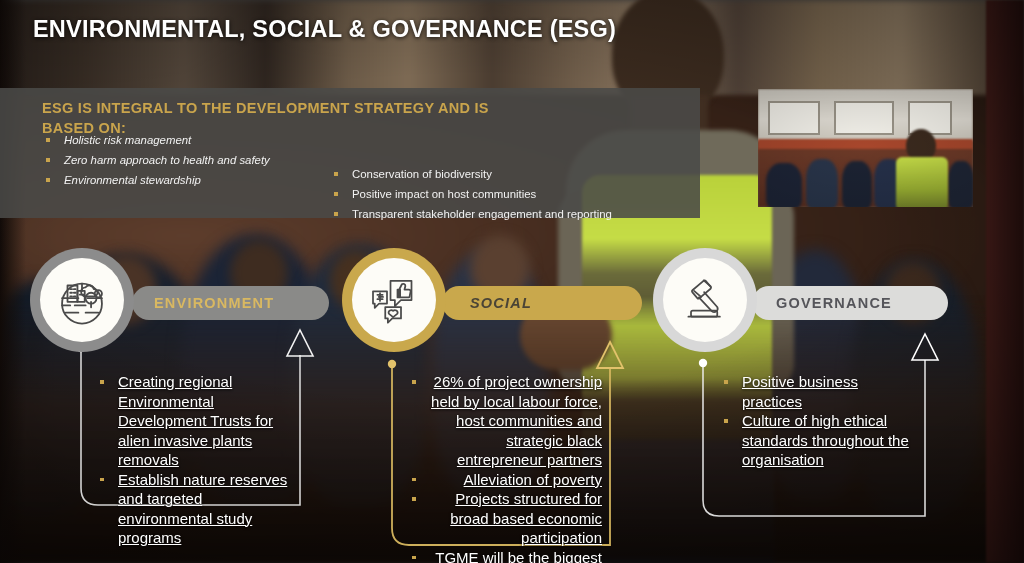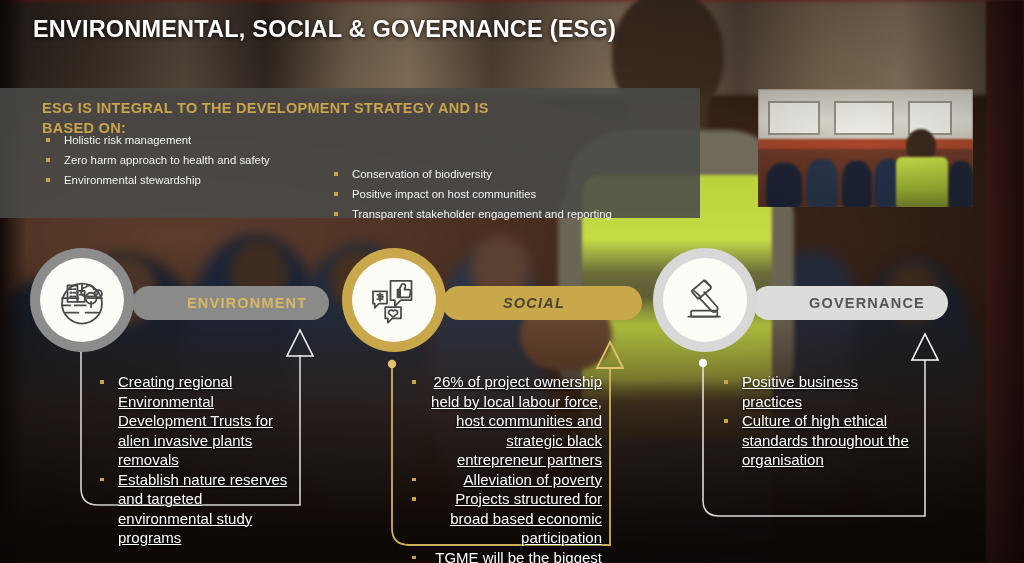"ENVIRONMENTAL, SOCIAL & GOVERNANCE (ESG)" #slide { background: #7f1d1d -> #404040 }
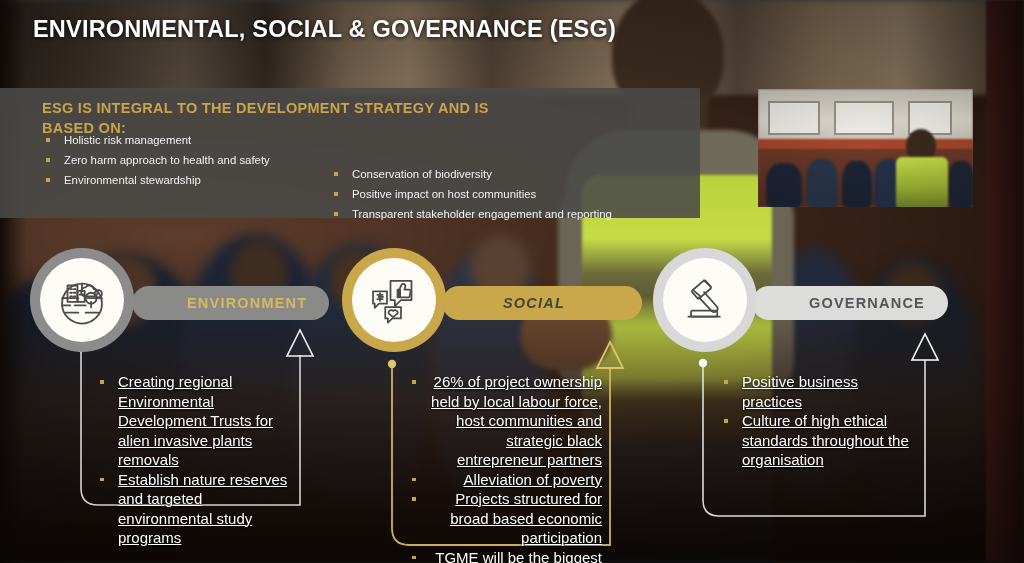"Holistic risk management" .col-left { font-style: none -> italic }
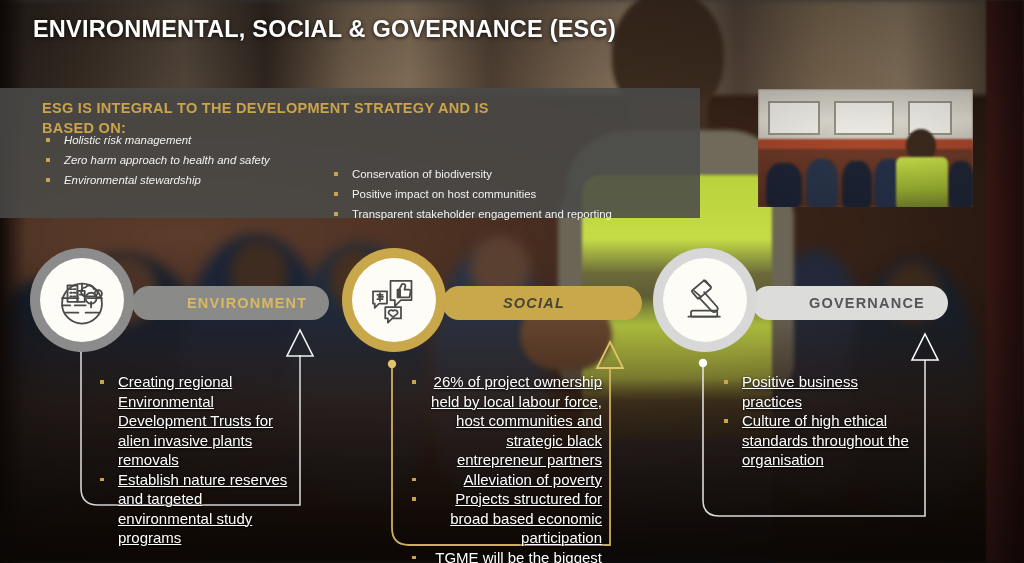"ENVIRONMENT" .pill span { margin-left: 33px -> none }
